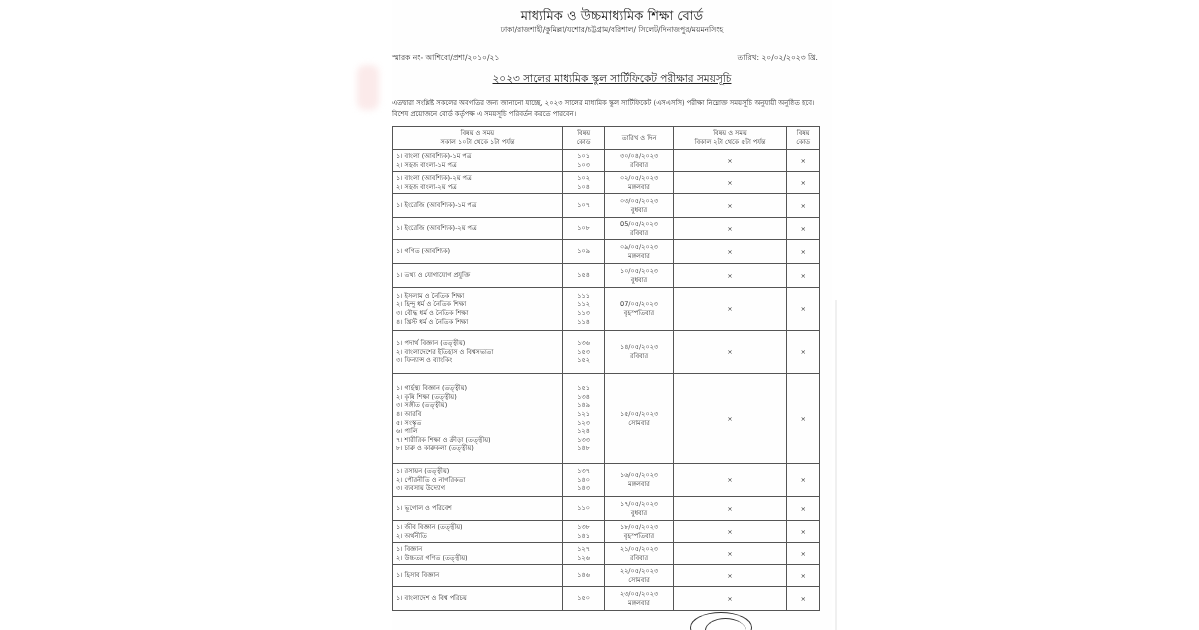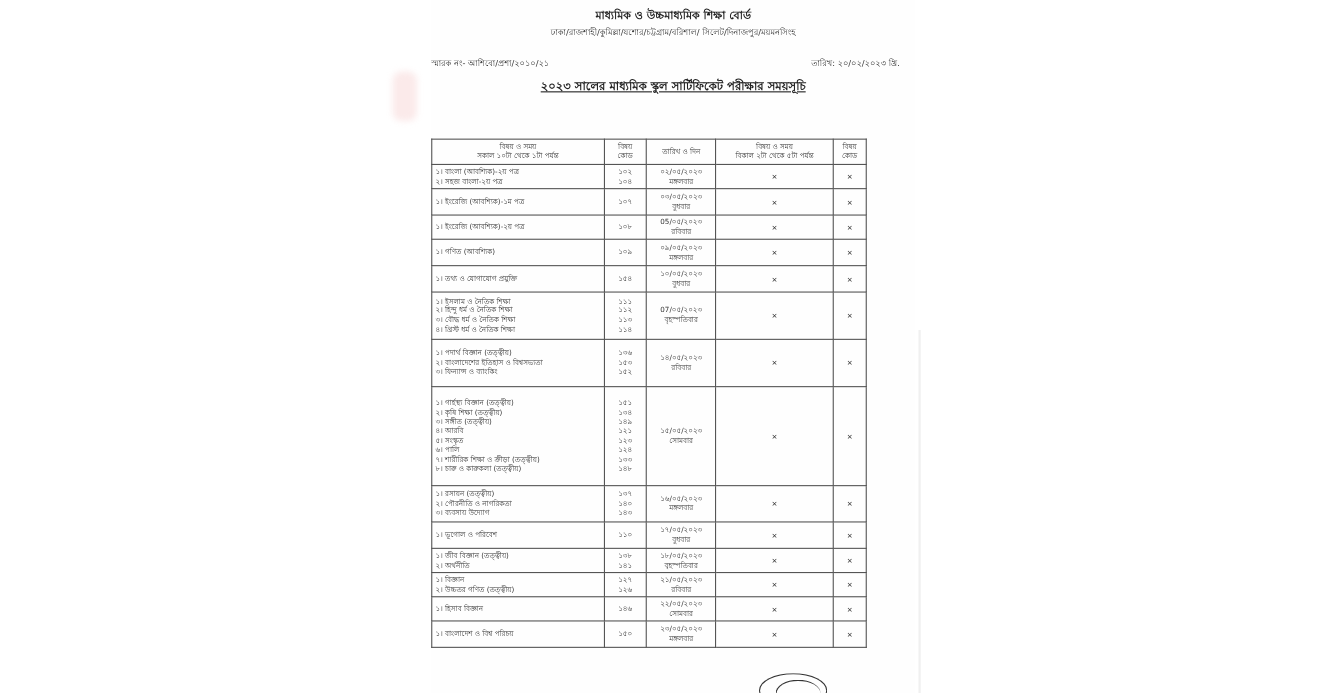"মাধ্যমিক ও উচ্চমাধ্যমিক শিক্ষা বোর্ড" .board { font-size: 10px -> 13px; font-weight: bold -> normal }
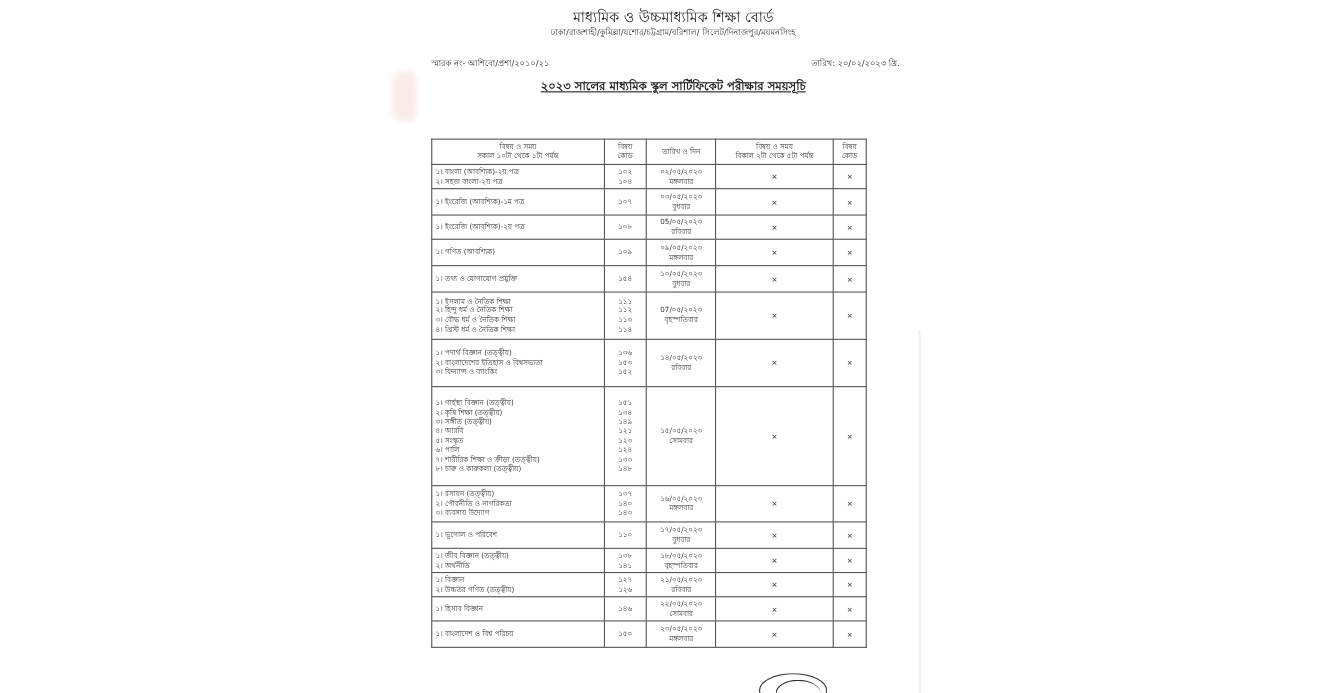"২০২৩ সালের মাধ্যমিক স্কুল সার্টিফিকেট" .title { font-weight: bold -> normal }
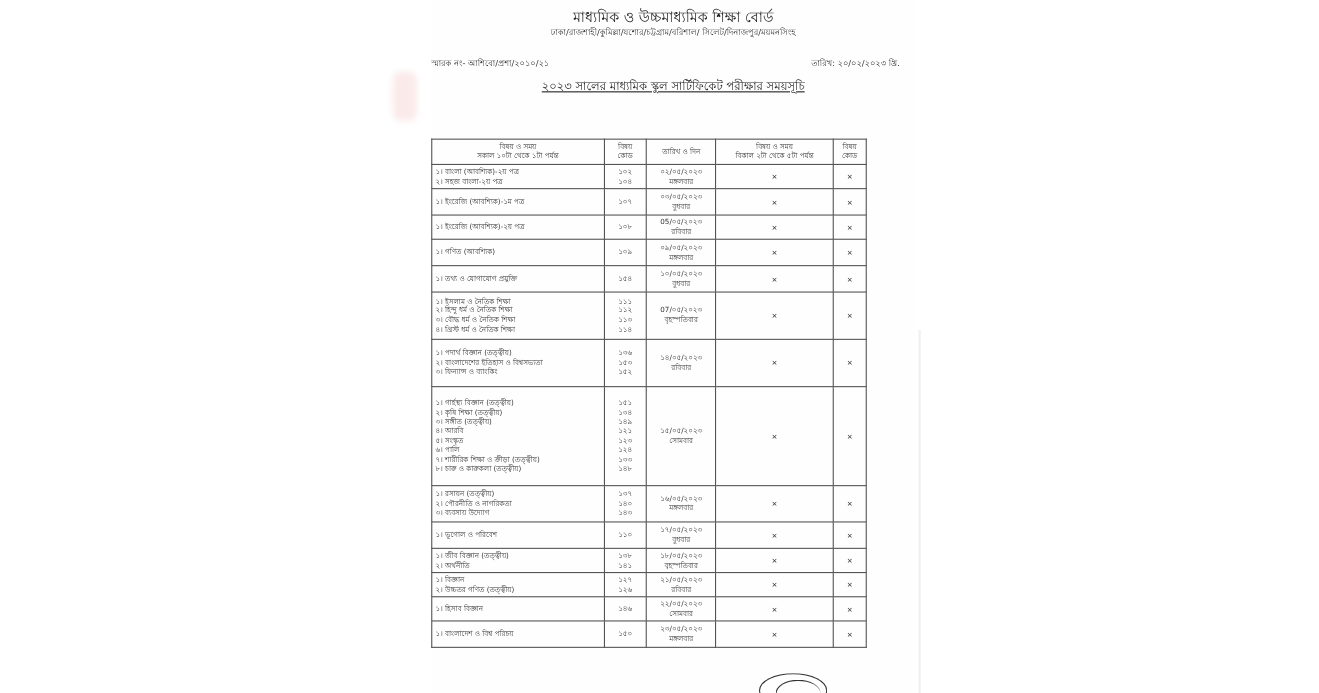"এতদ্বারা সংশ্লিষ্ট সকলের অবগতির জন্য" div.notice { html: none -> <div>এতদ্বারা সংশ্লিষ্ট সকলের অবগতির জন্য জানানো যাচ্ছে, ২০২৩ সালের মাধ্যমিক স্কুল সার্টিফিকেট (এসএসসি) পরীক্ষা নিম্নোক্ত সময়সূচি অনুযায়ী অনুষ্ঠিত হবে। বিশেষ প্রয়োজনে বোর্ড কর্তৃপক্ষ এ সময়সূচি পরিবর্তন করতে পারবেন।</div> }
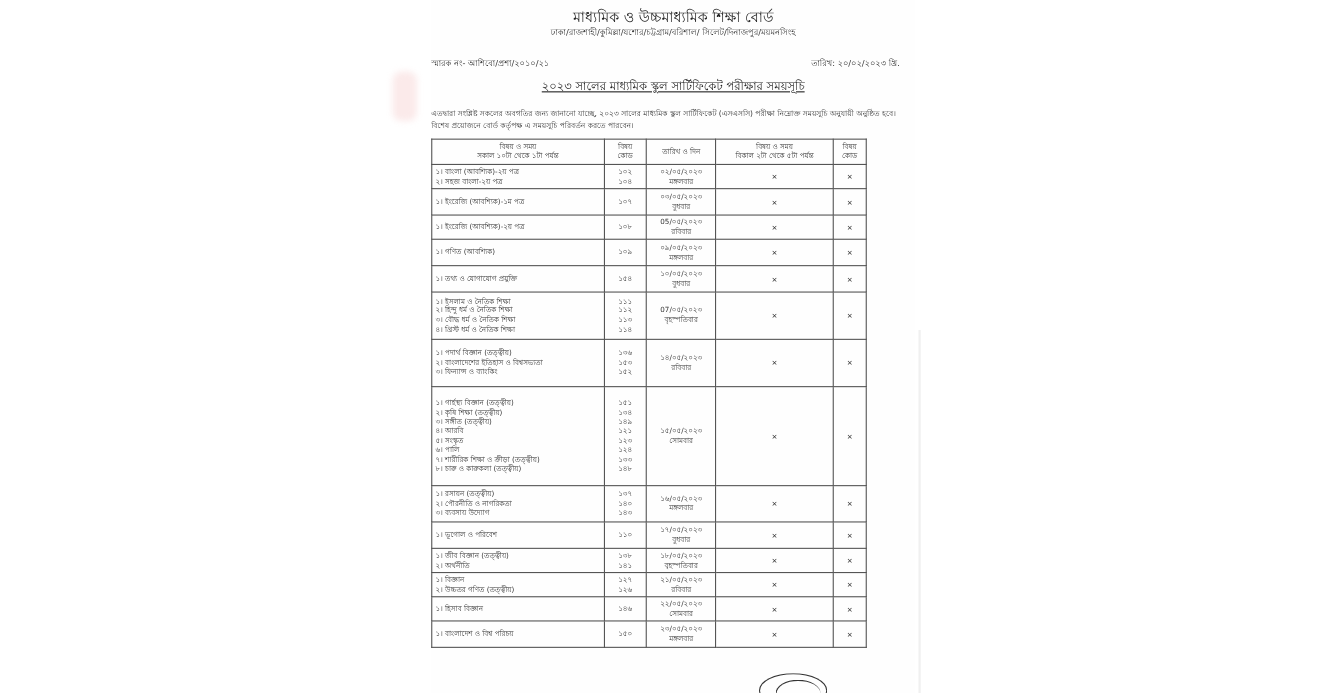"বিষয় ও সময়" table { width: 396px -> 428px }
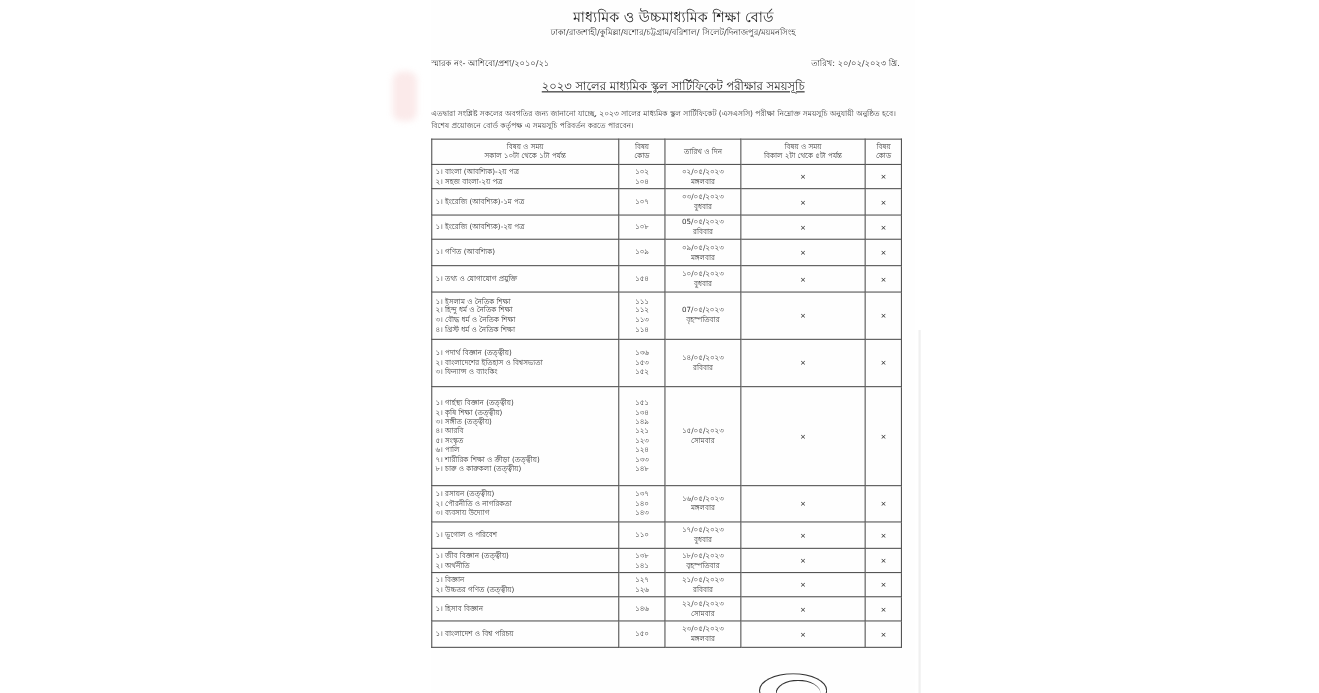"১। বাংলা (আবশ্যিক)-১ম পত্র" tr { html: none -> <tr> <td> <span>১। বাংলা (আবশ্যিক)-১ম পত্র</span> <span>২। সহজ বাংলা-১ম পত্র</span> </td> <td> <span>১০১</span> <span>১০৩</span> </td> <td> <span>৩০/০৪/২০২৩</span> <span>রবিবার</span> </td> <td>×</td> <td>×</td> </tr> }
